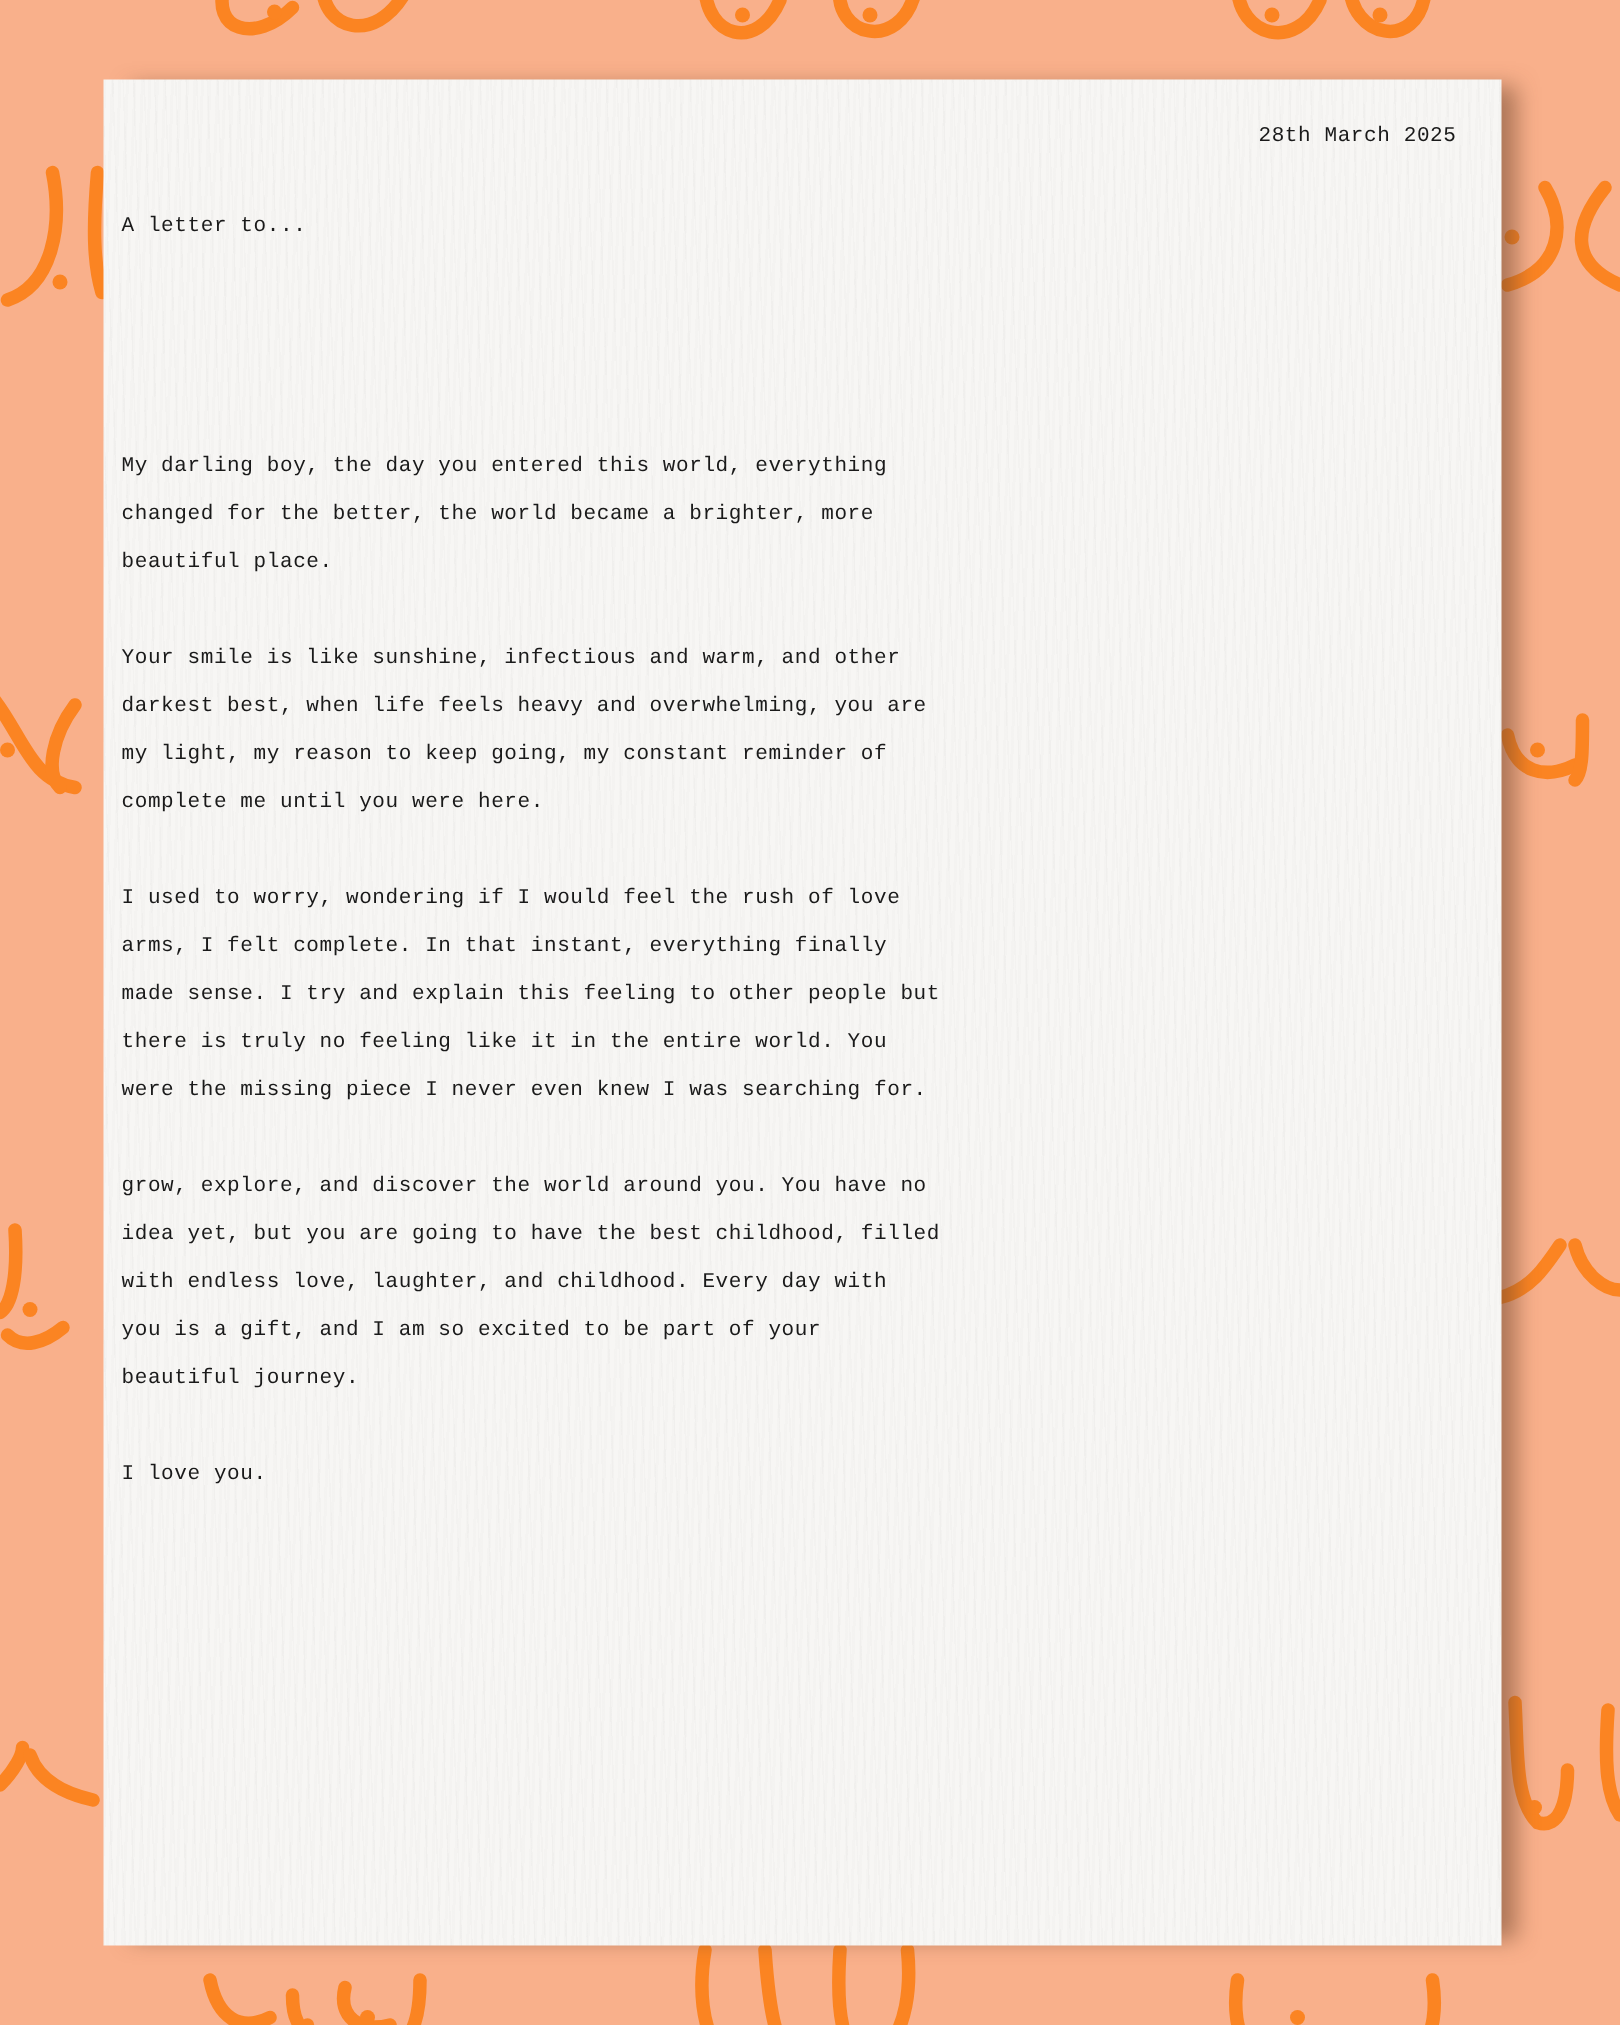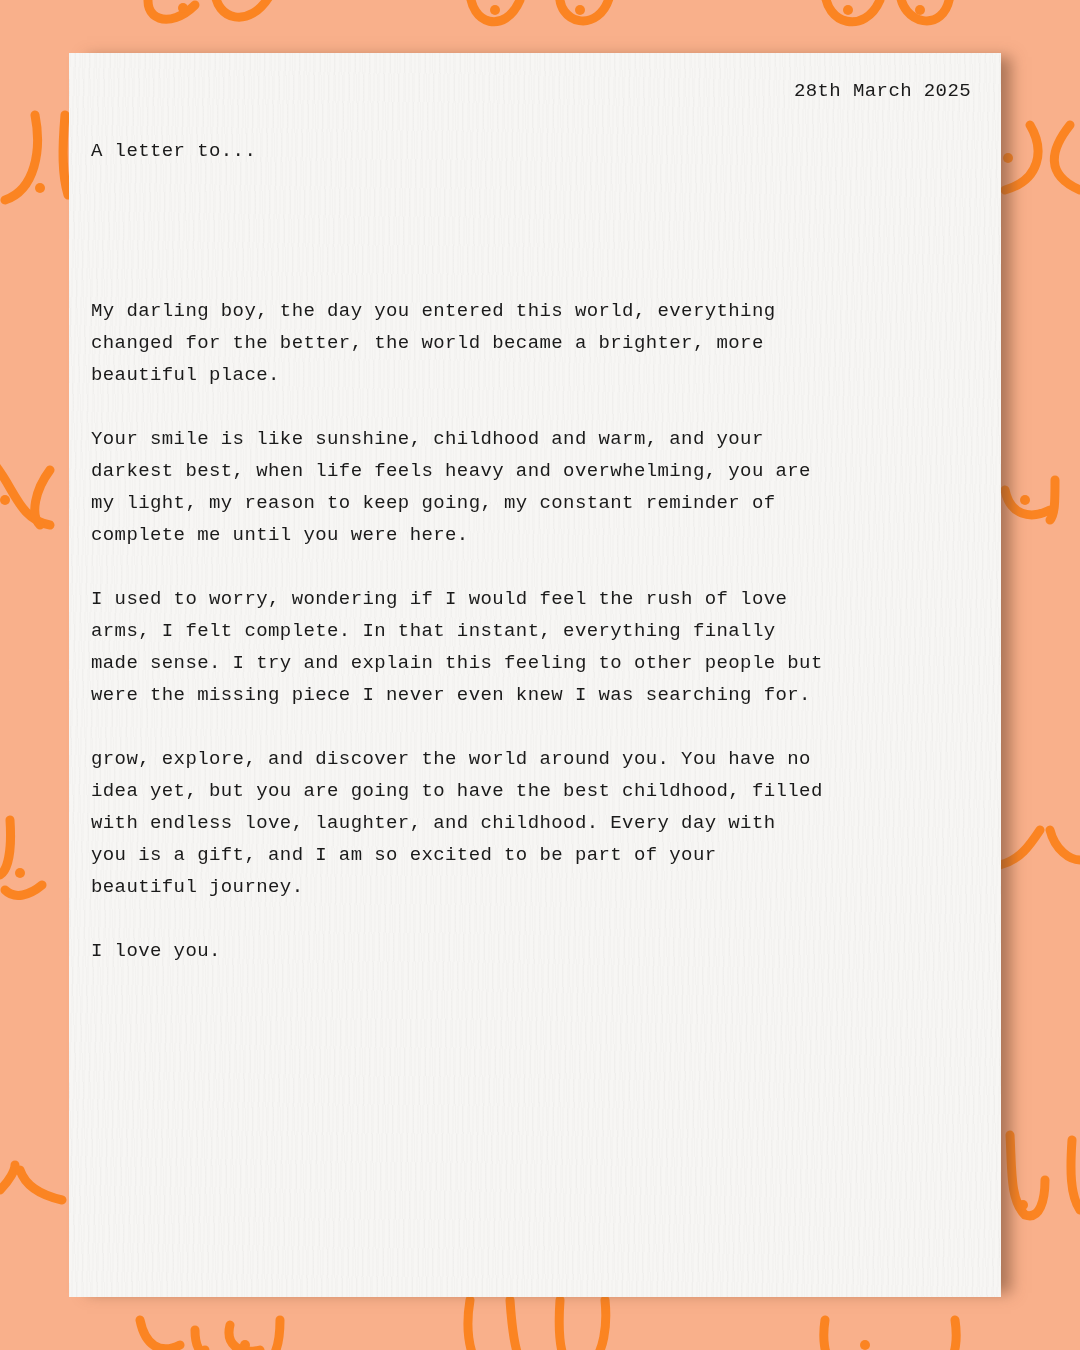"28th March 2025" .text { font-size: 19px -> 14px }
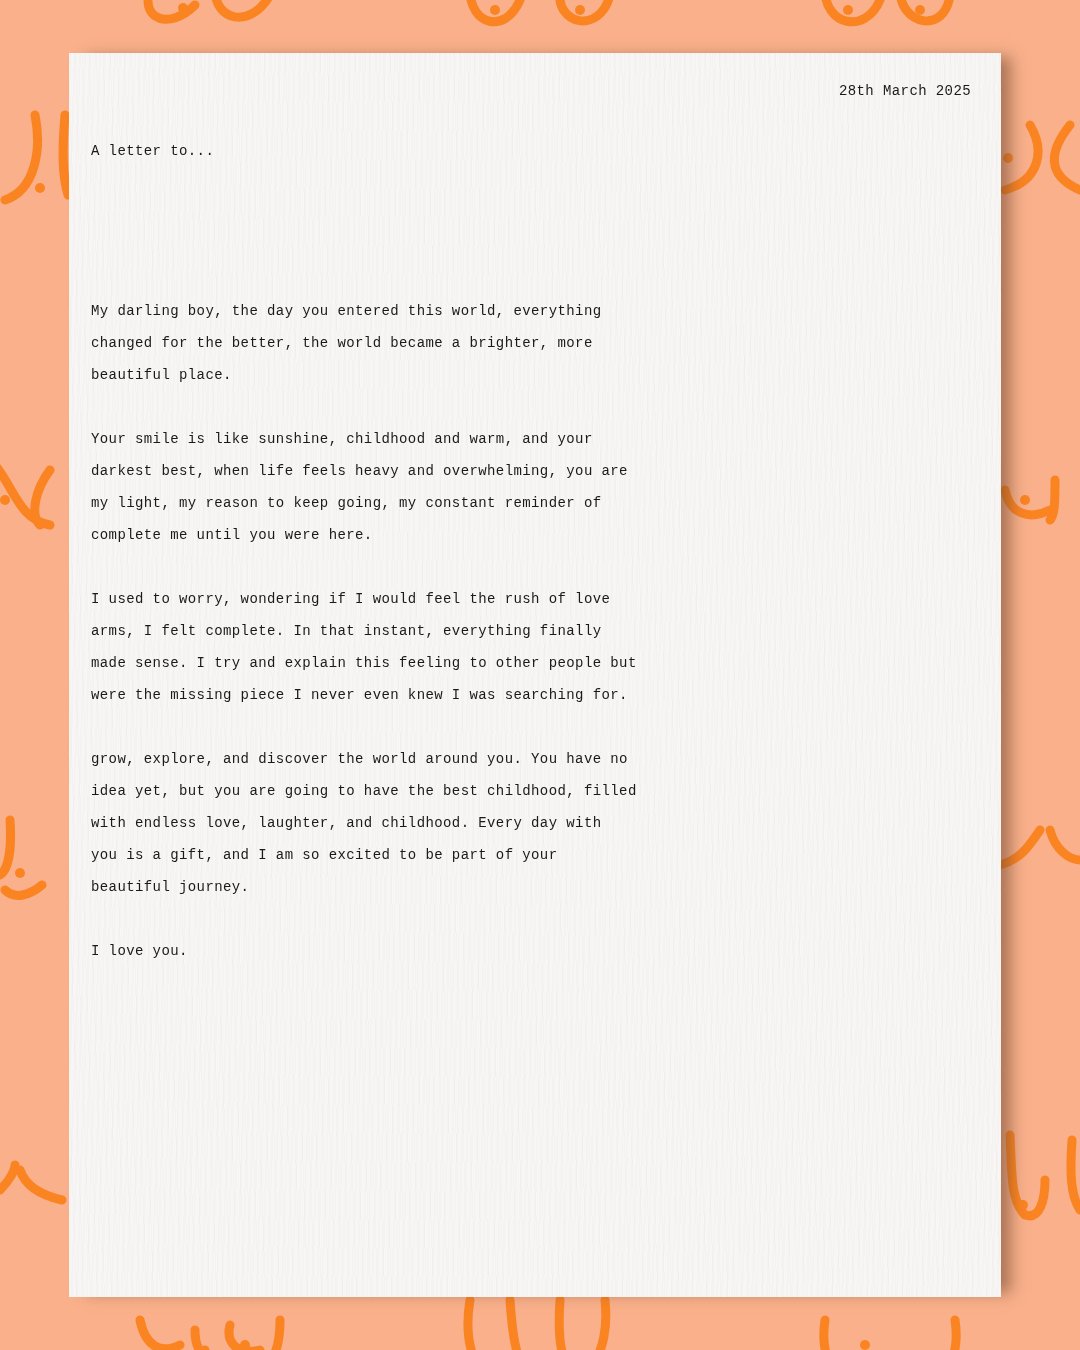"A letter to..." .body-wrap { left: 22px -> 12px }
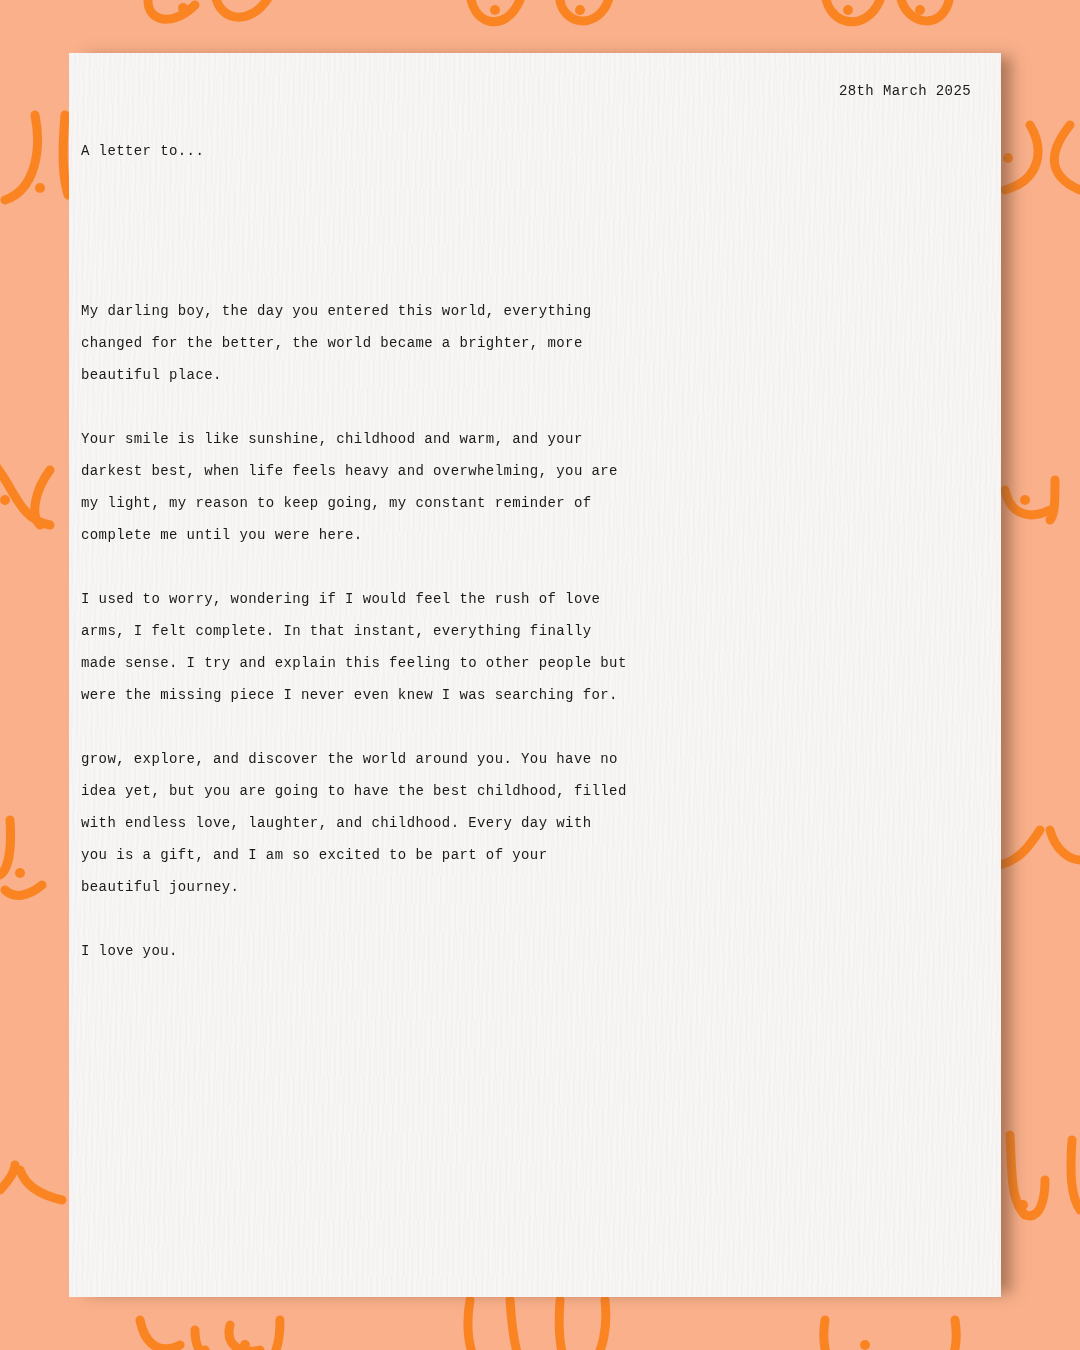"Your smile is like sunshine," span.line { text: childhood and warm, and your -> infectious and warm, and other }
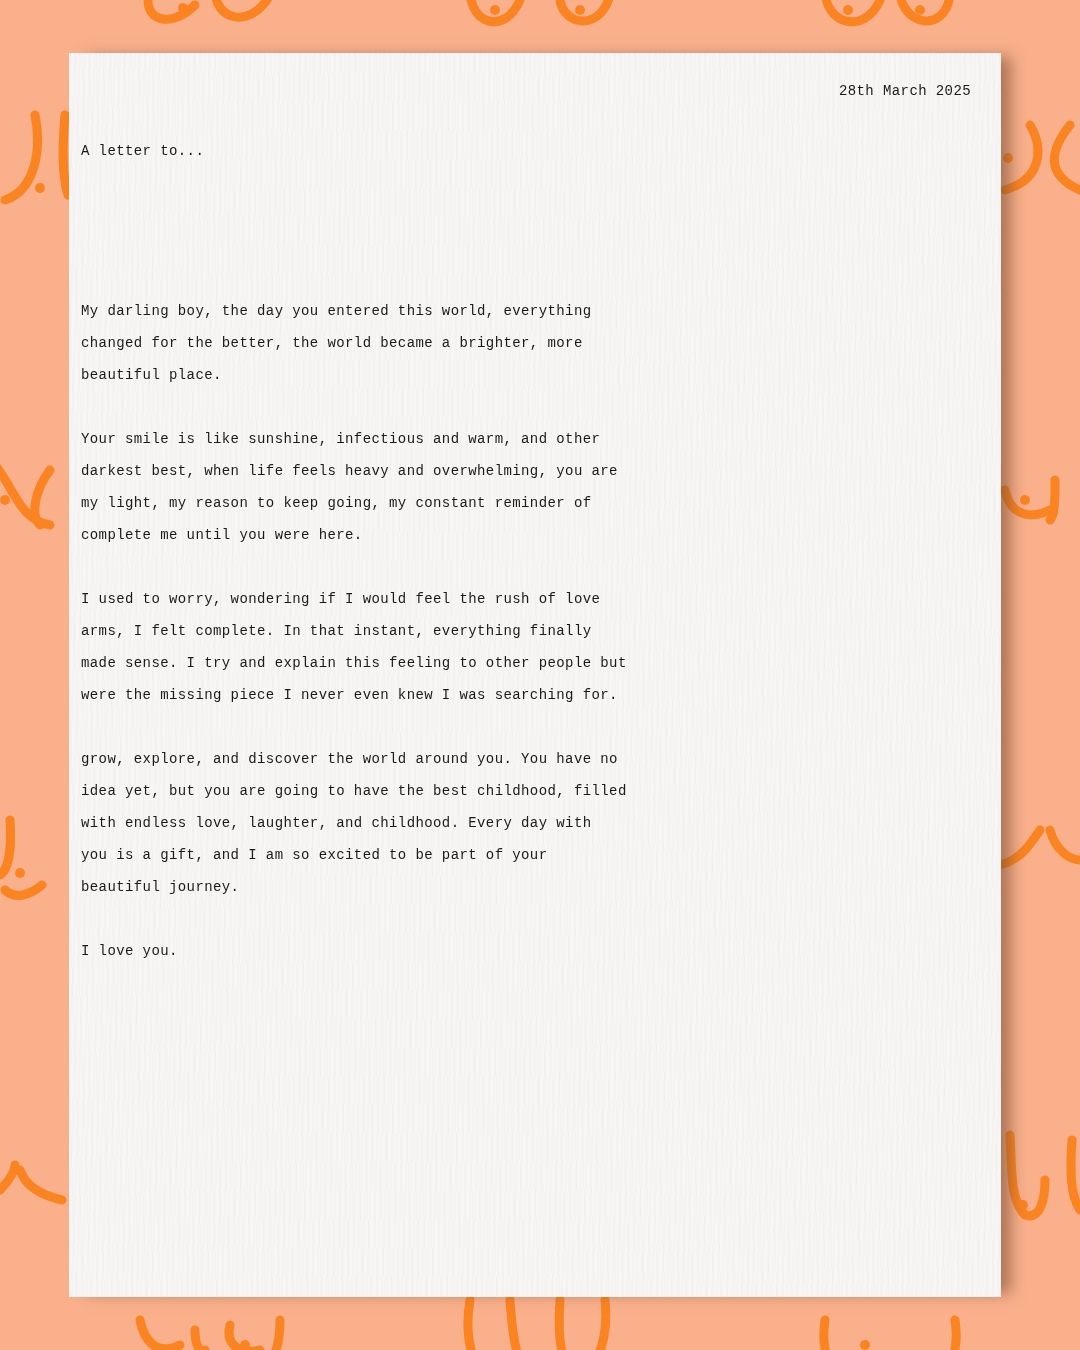"there is truly no feeling" span.line { html: none -> <span>there is truly no feeling like it in the entire world. You</span> }
